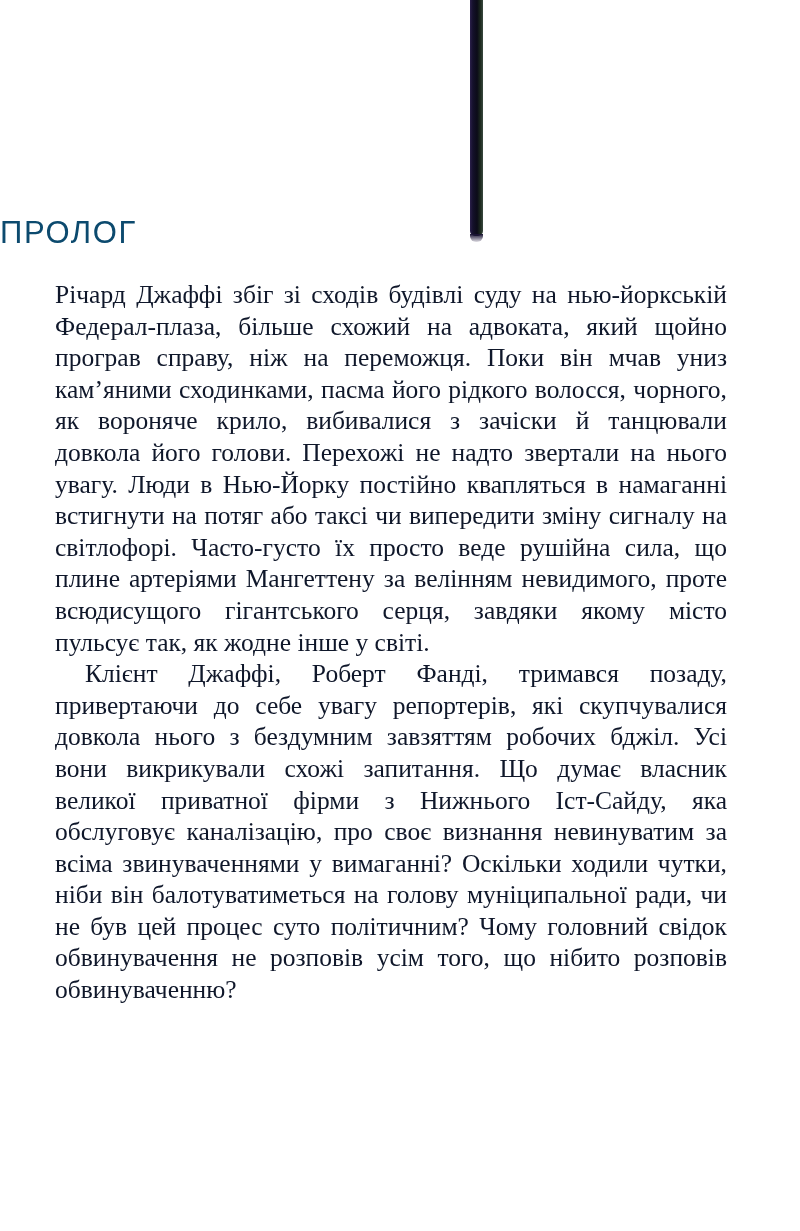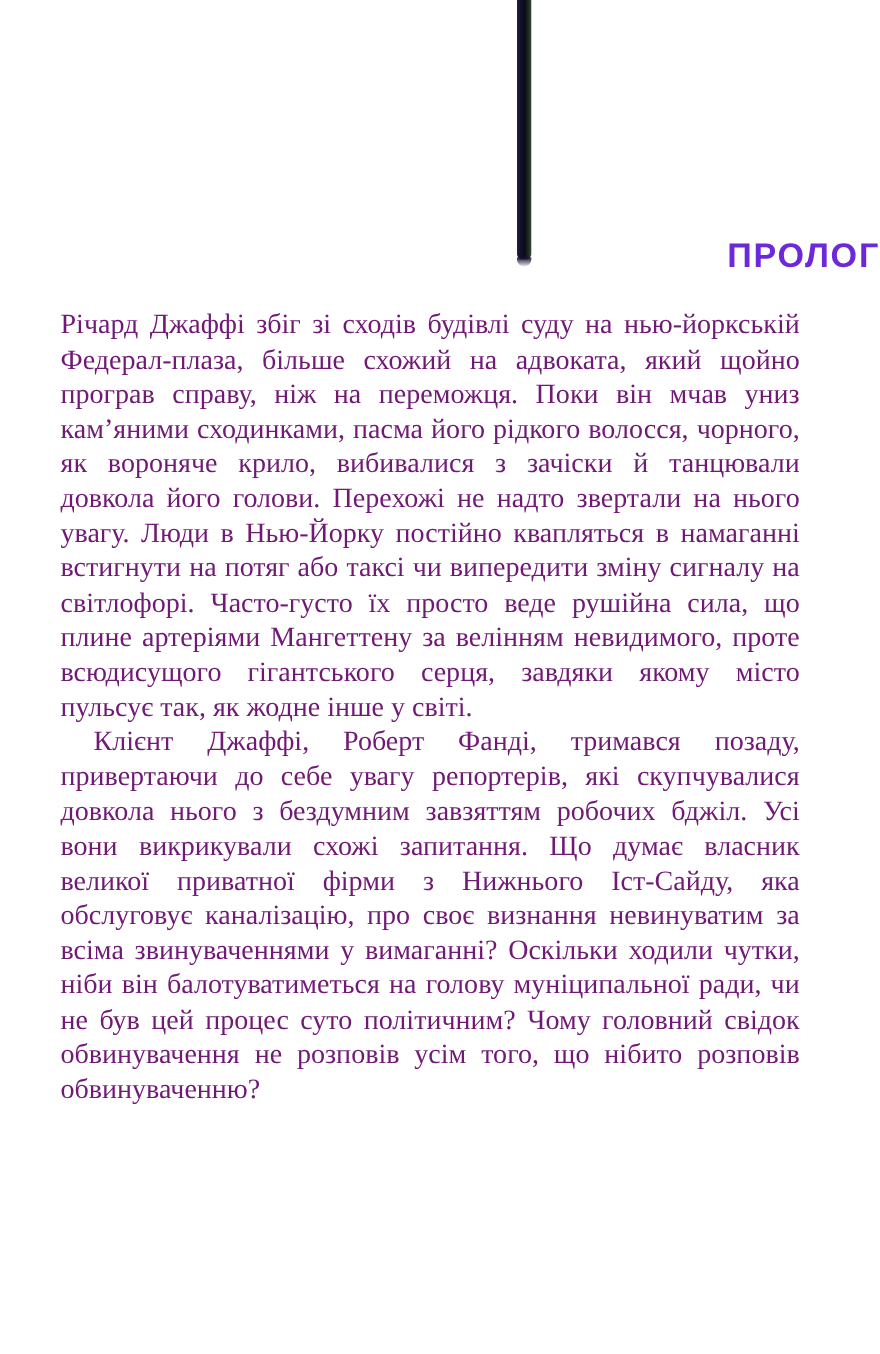"ПРОЛОГ" .chapter-title { color: #6d28d9 -> #0c4a6e; font-weight: 700 -> 400; text-align: right -> left }
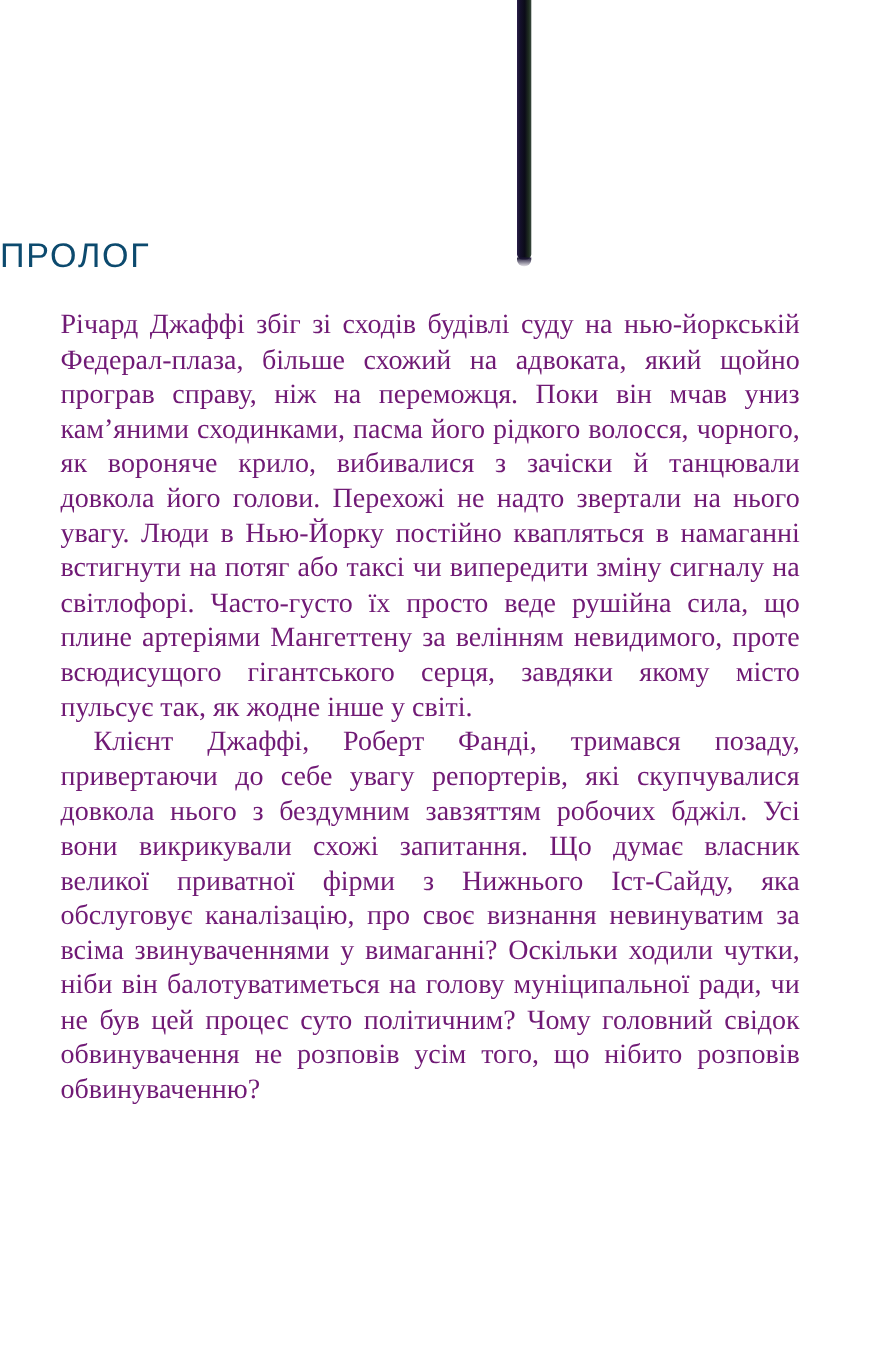"Річард Джаффі збіг зі сходів" .body-text { color: #701a75 -> #0f172a }
